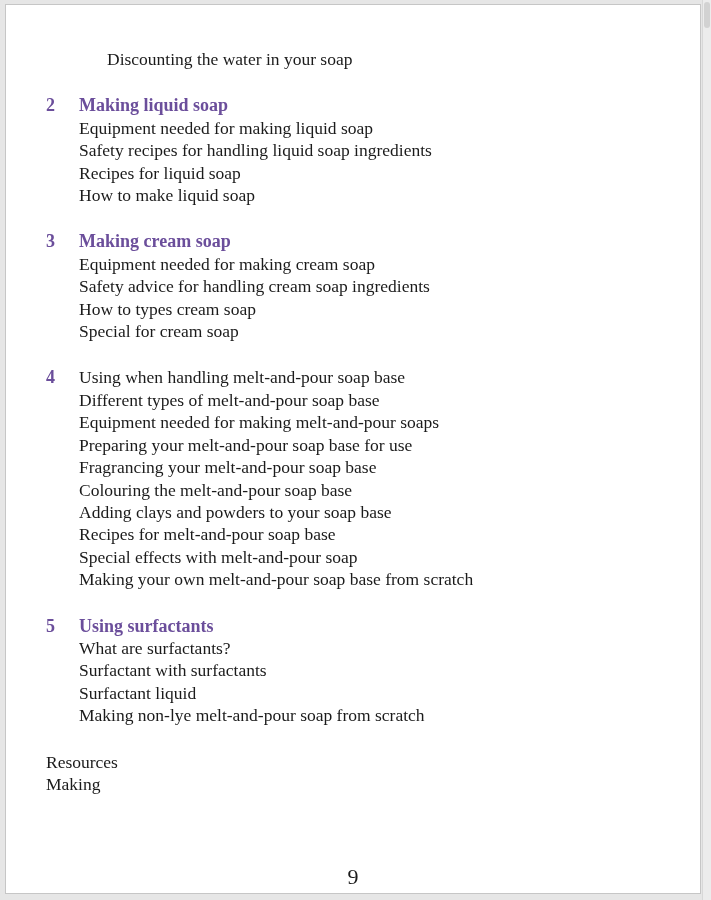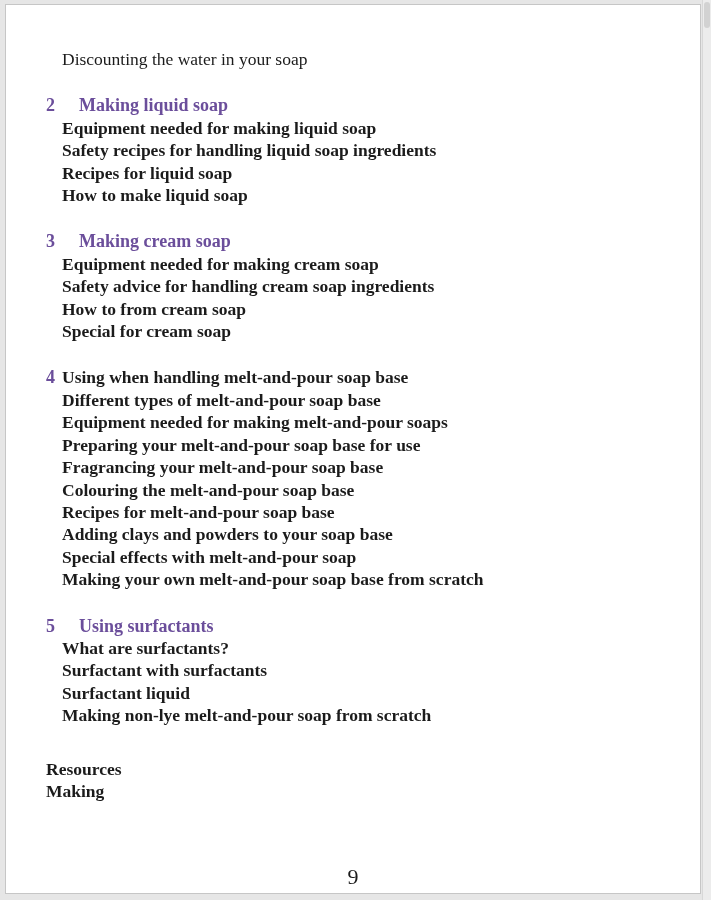"Discounting the water in your" .toc-intro { padding-left: 56px -> 101px }
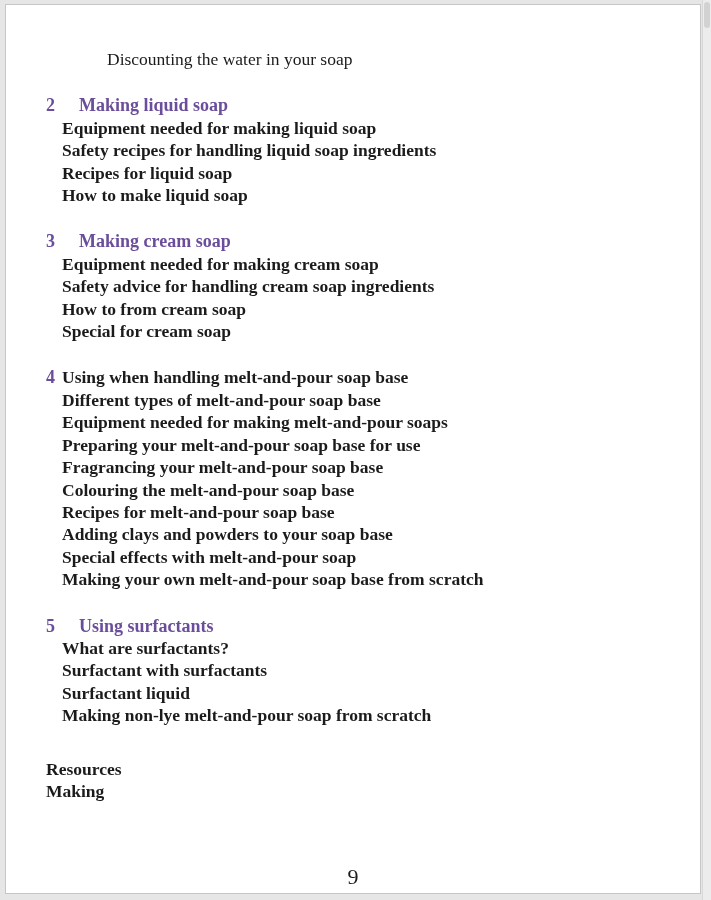"Equipment needed for making liquid" .toc-item { font-weight: bold -> none; padding-left: 56px -> 73px }
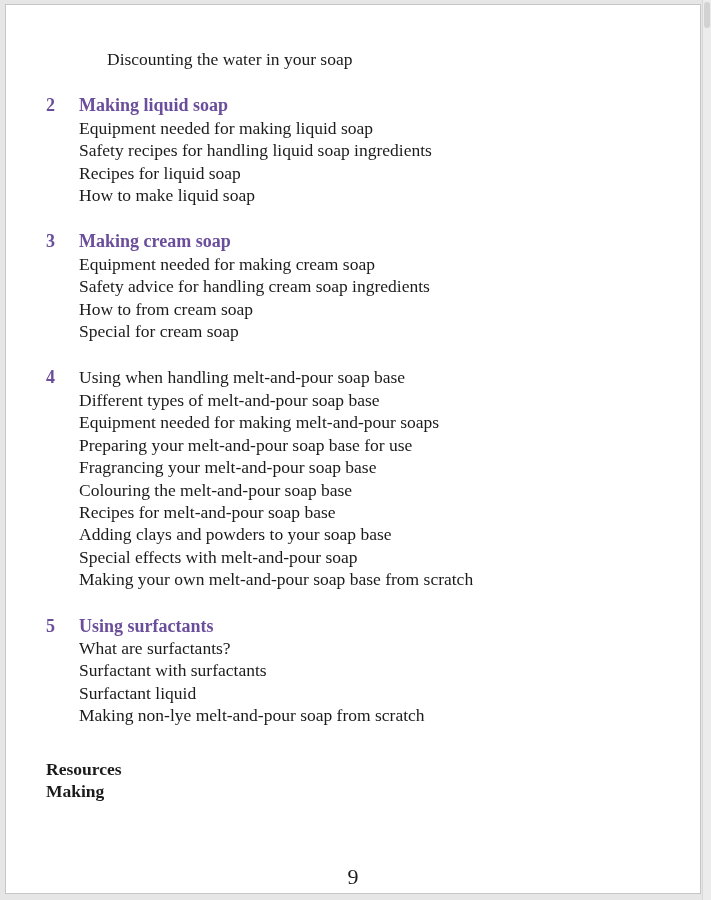"How to from cream soap" div.toc-item { text: from -> types }
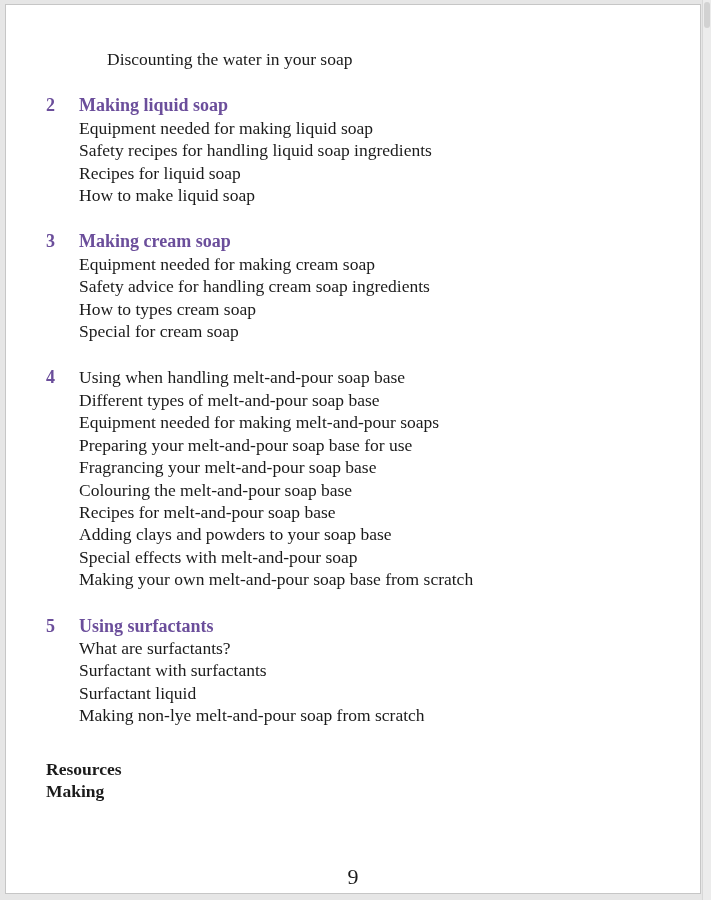"Recipes for melt-and-pour soap base" div.toc-item { order: before "Adding clays and powders to" -> after "Adding clays and powders to" }
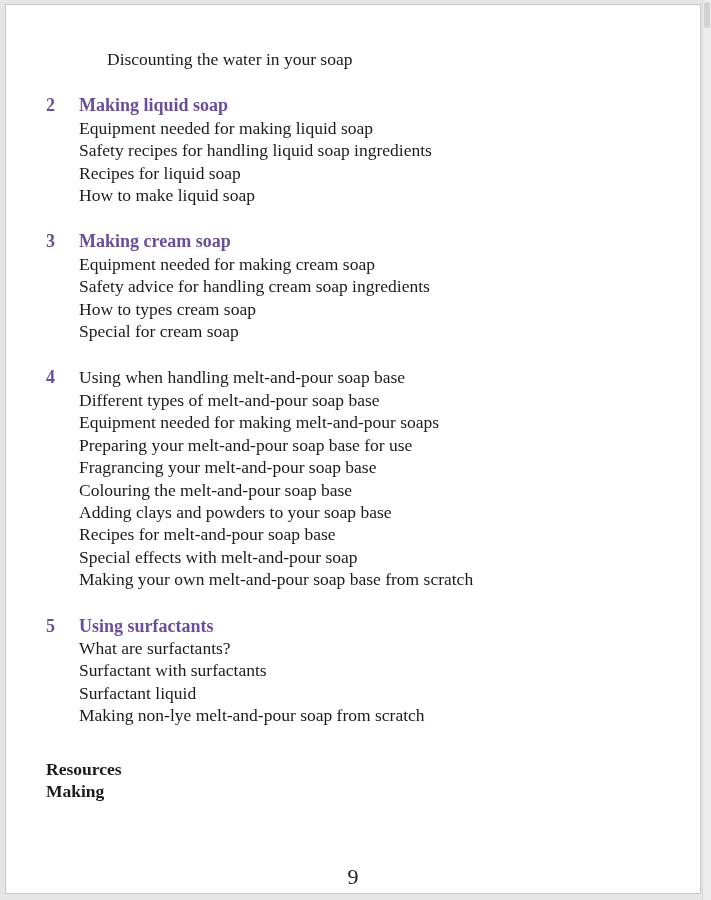"Resources" .back-matter { font-weight: bold -> none; margin-top: 31px -> 24px }
